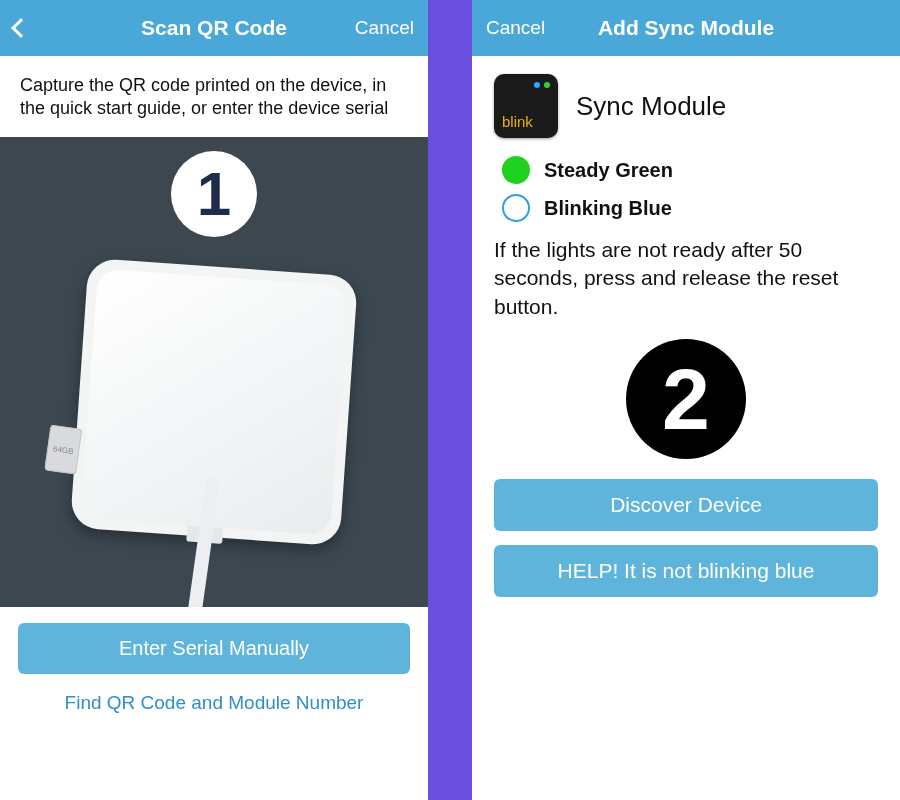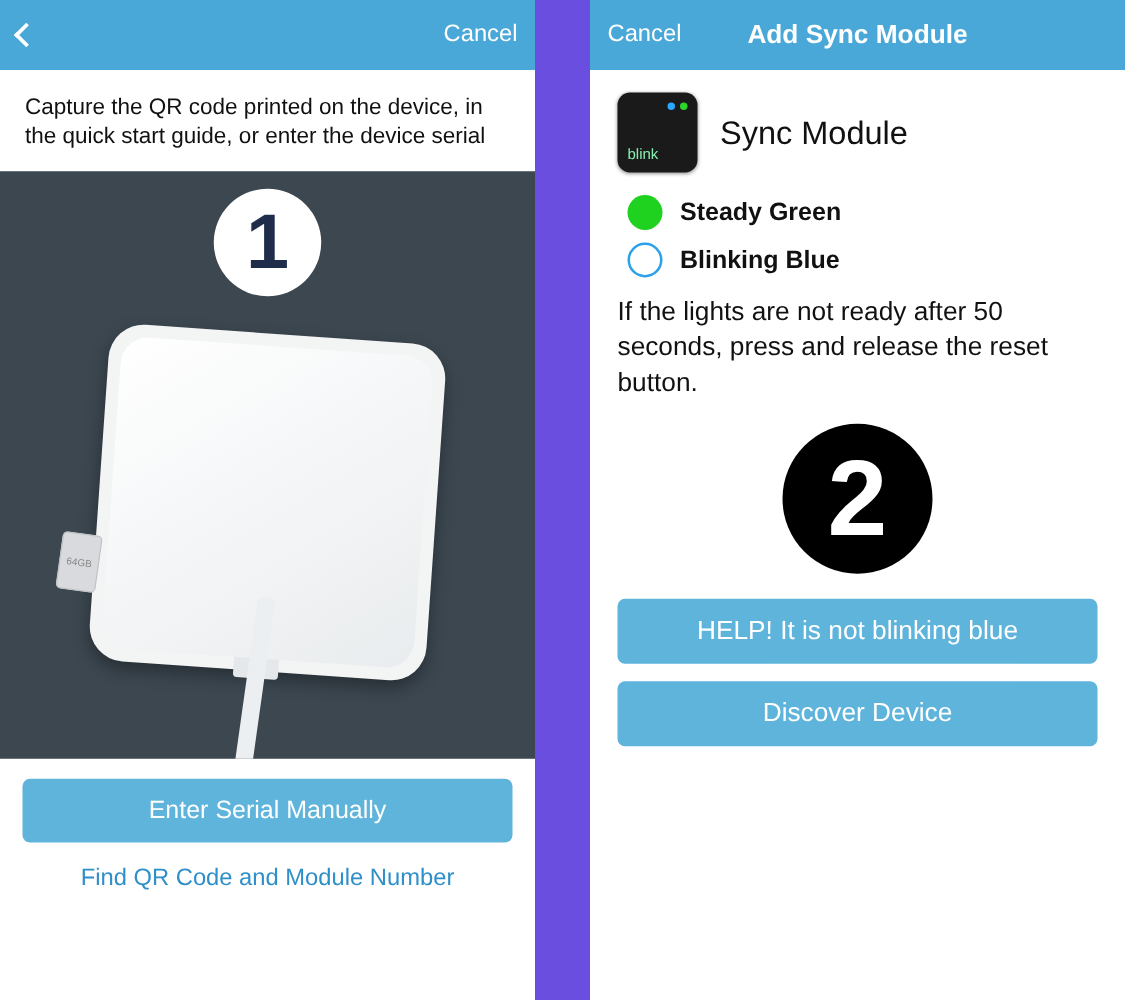"Scan QR Code" div.title { html: none -> <div>Scan QR Code</div> }
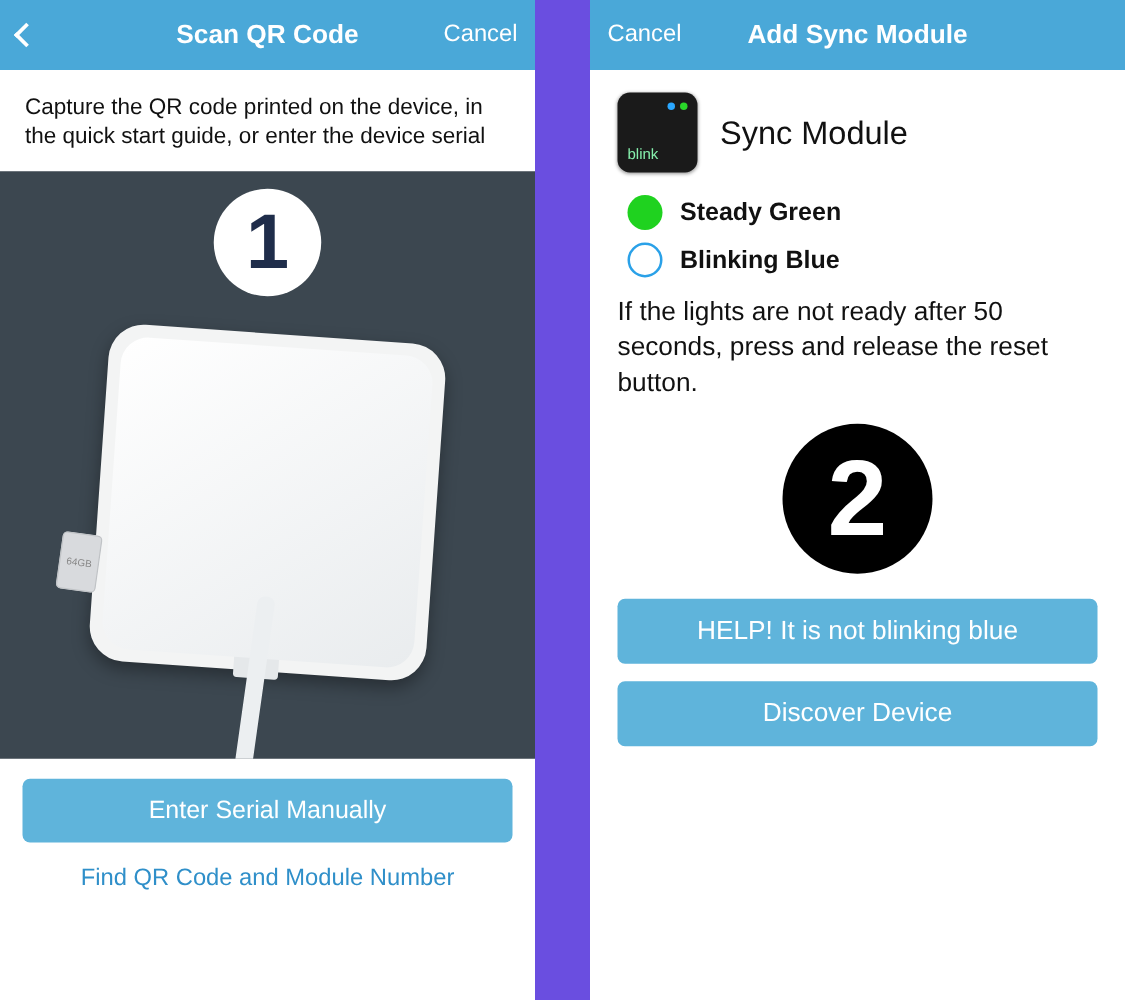"blink" .sm-ico .brand { color: #86efac -> #eab308; font-size: 12px -> 15px }
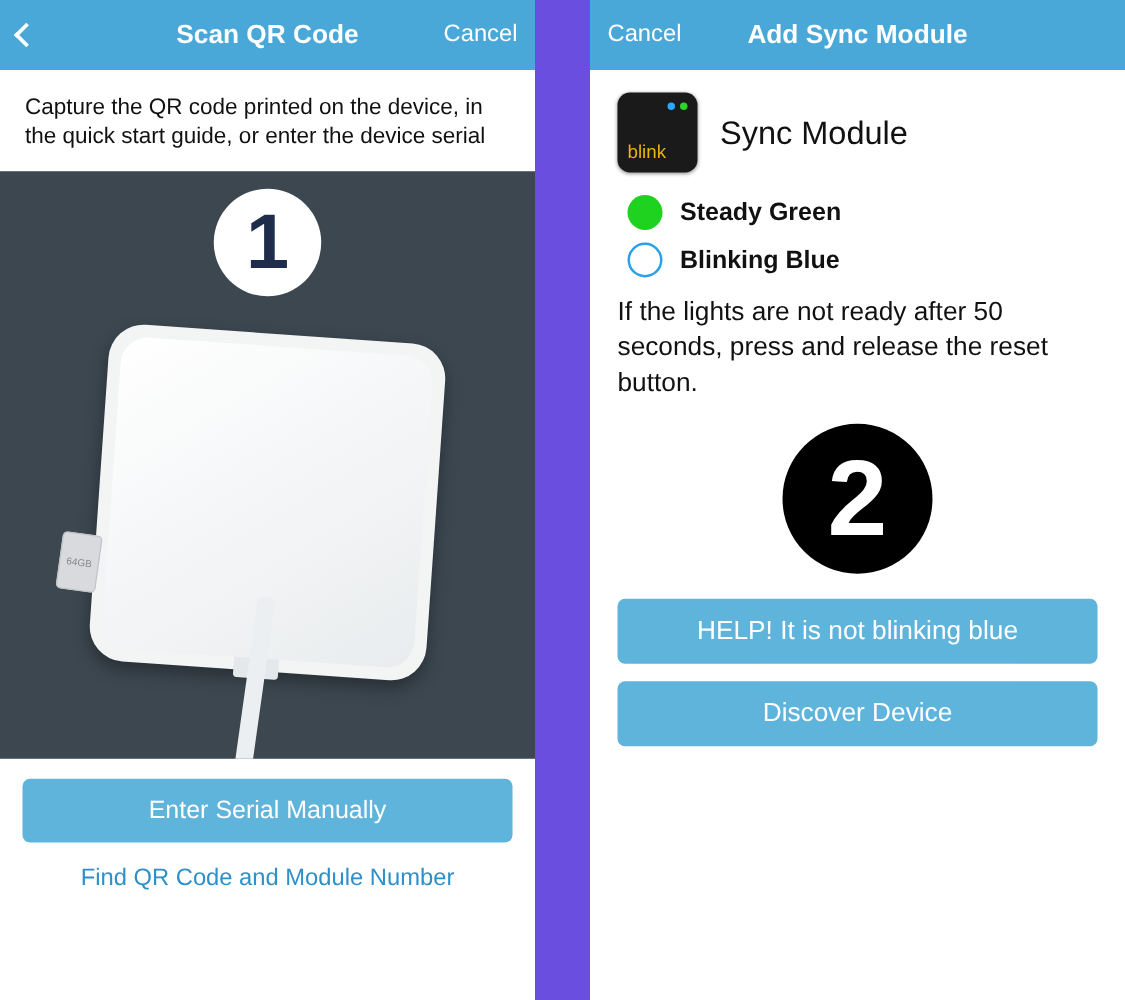"HELP! It is not blinking" button.btn { order: before "Discover Device" -> after "Discover Device" }
